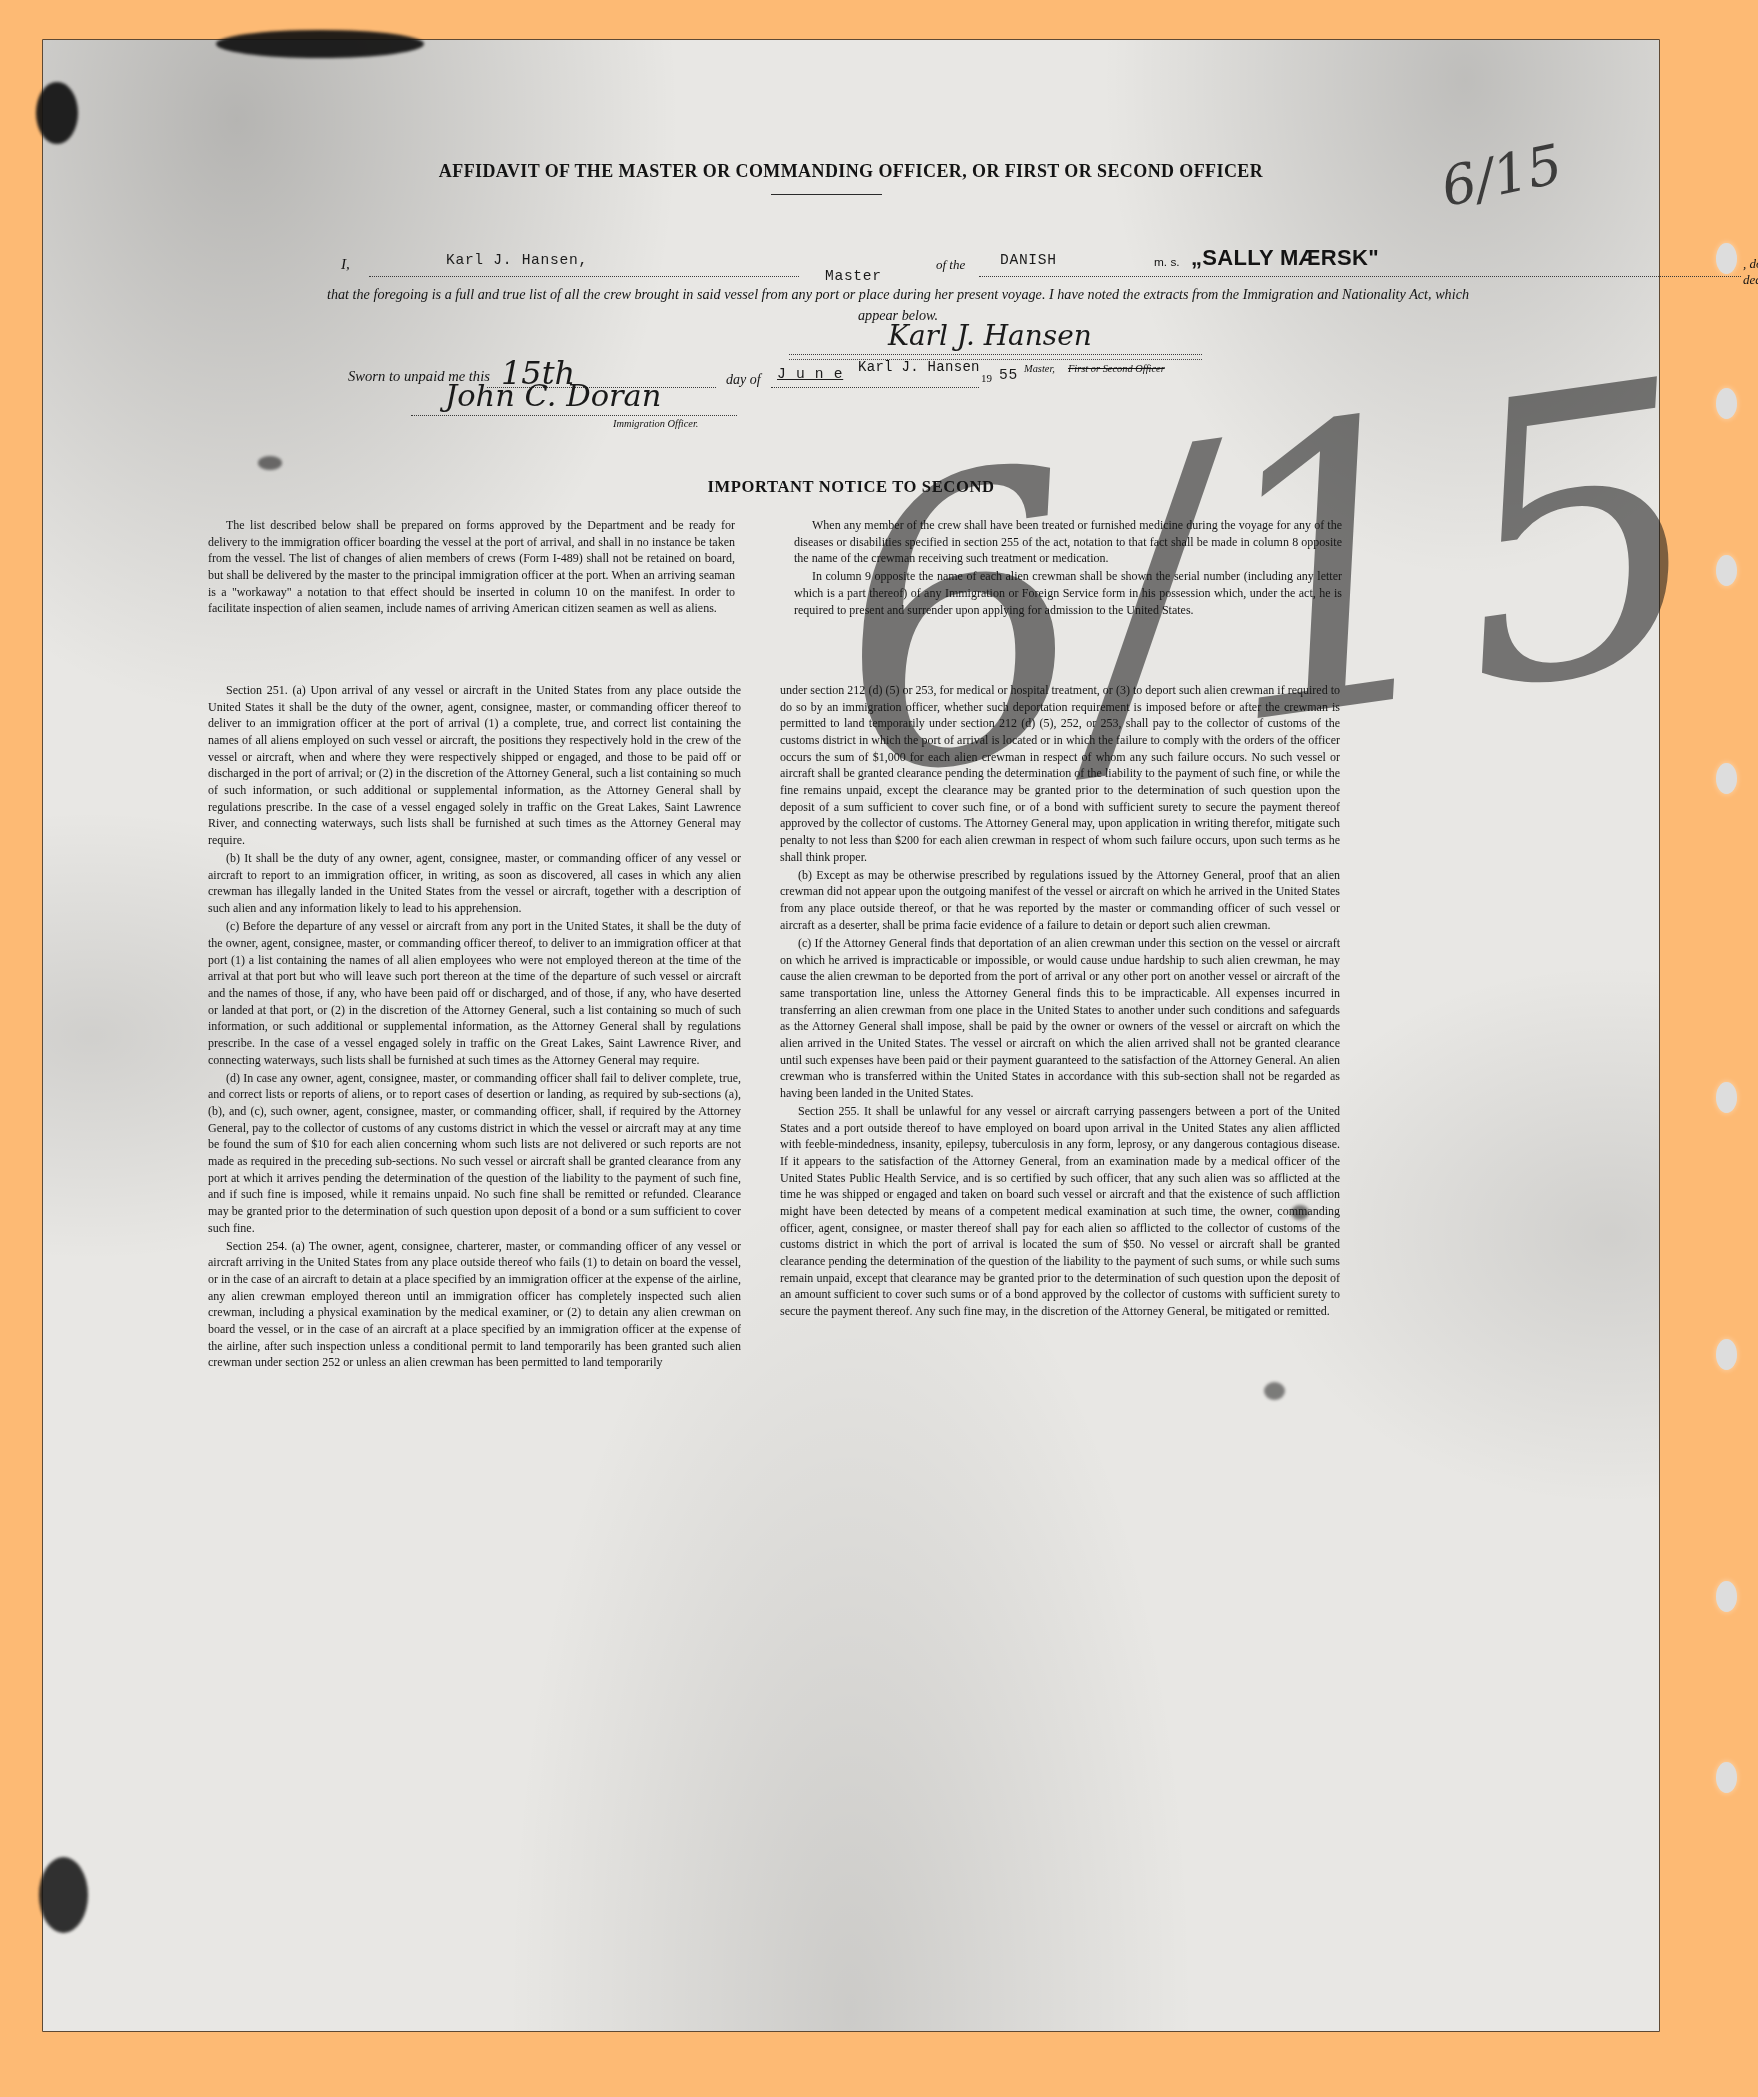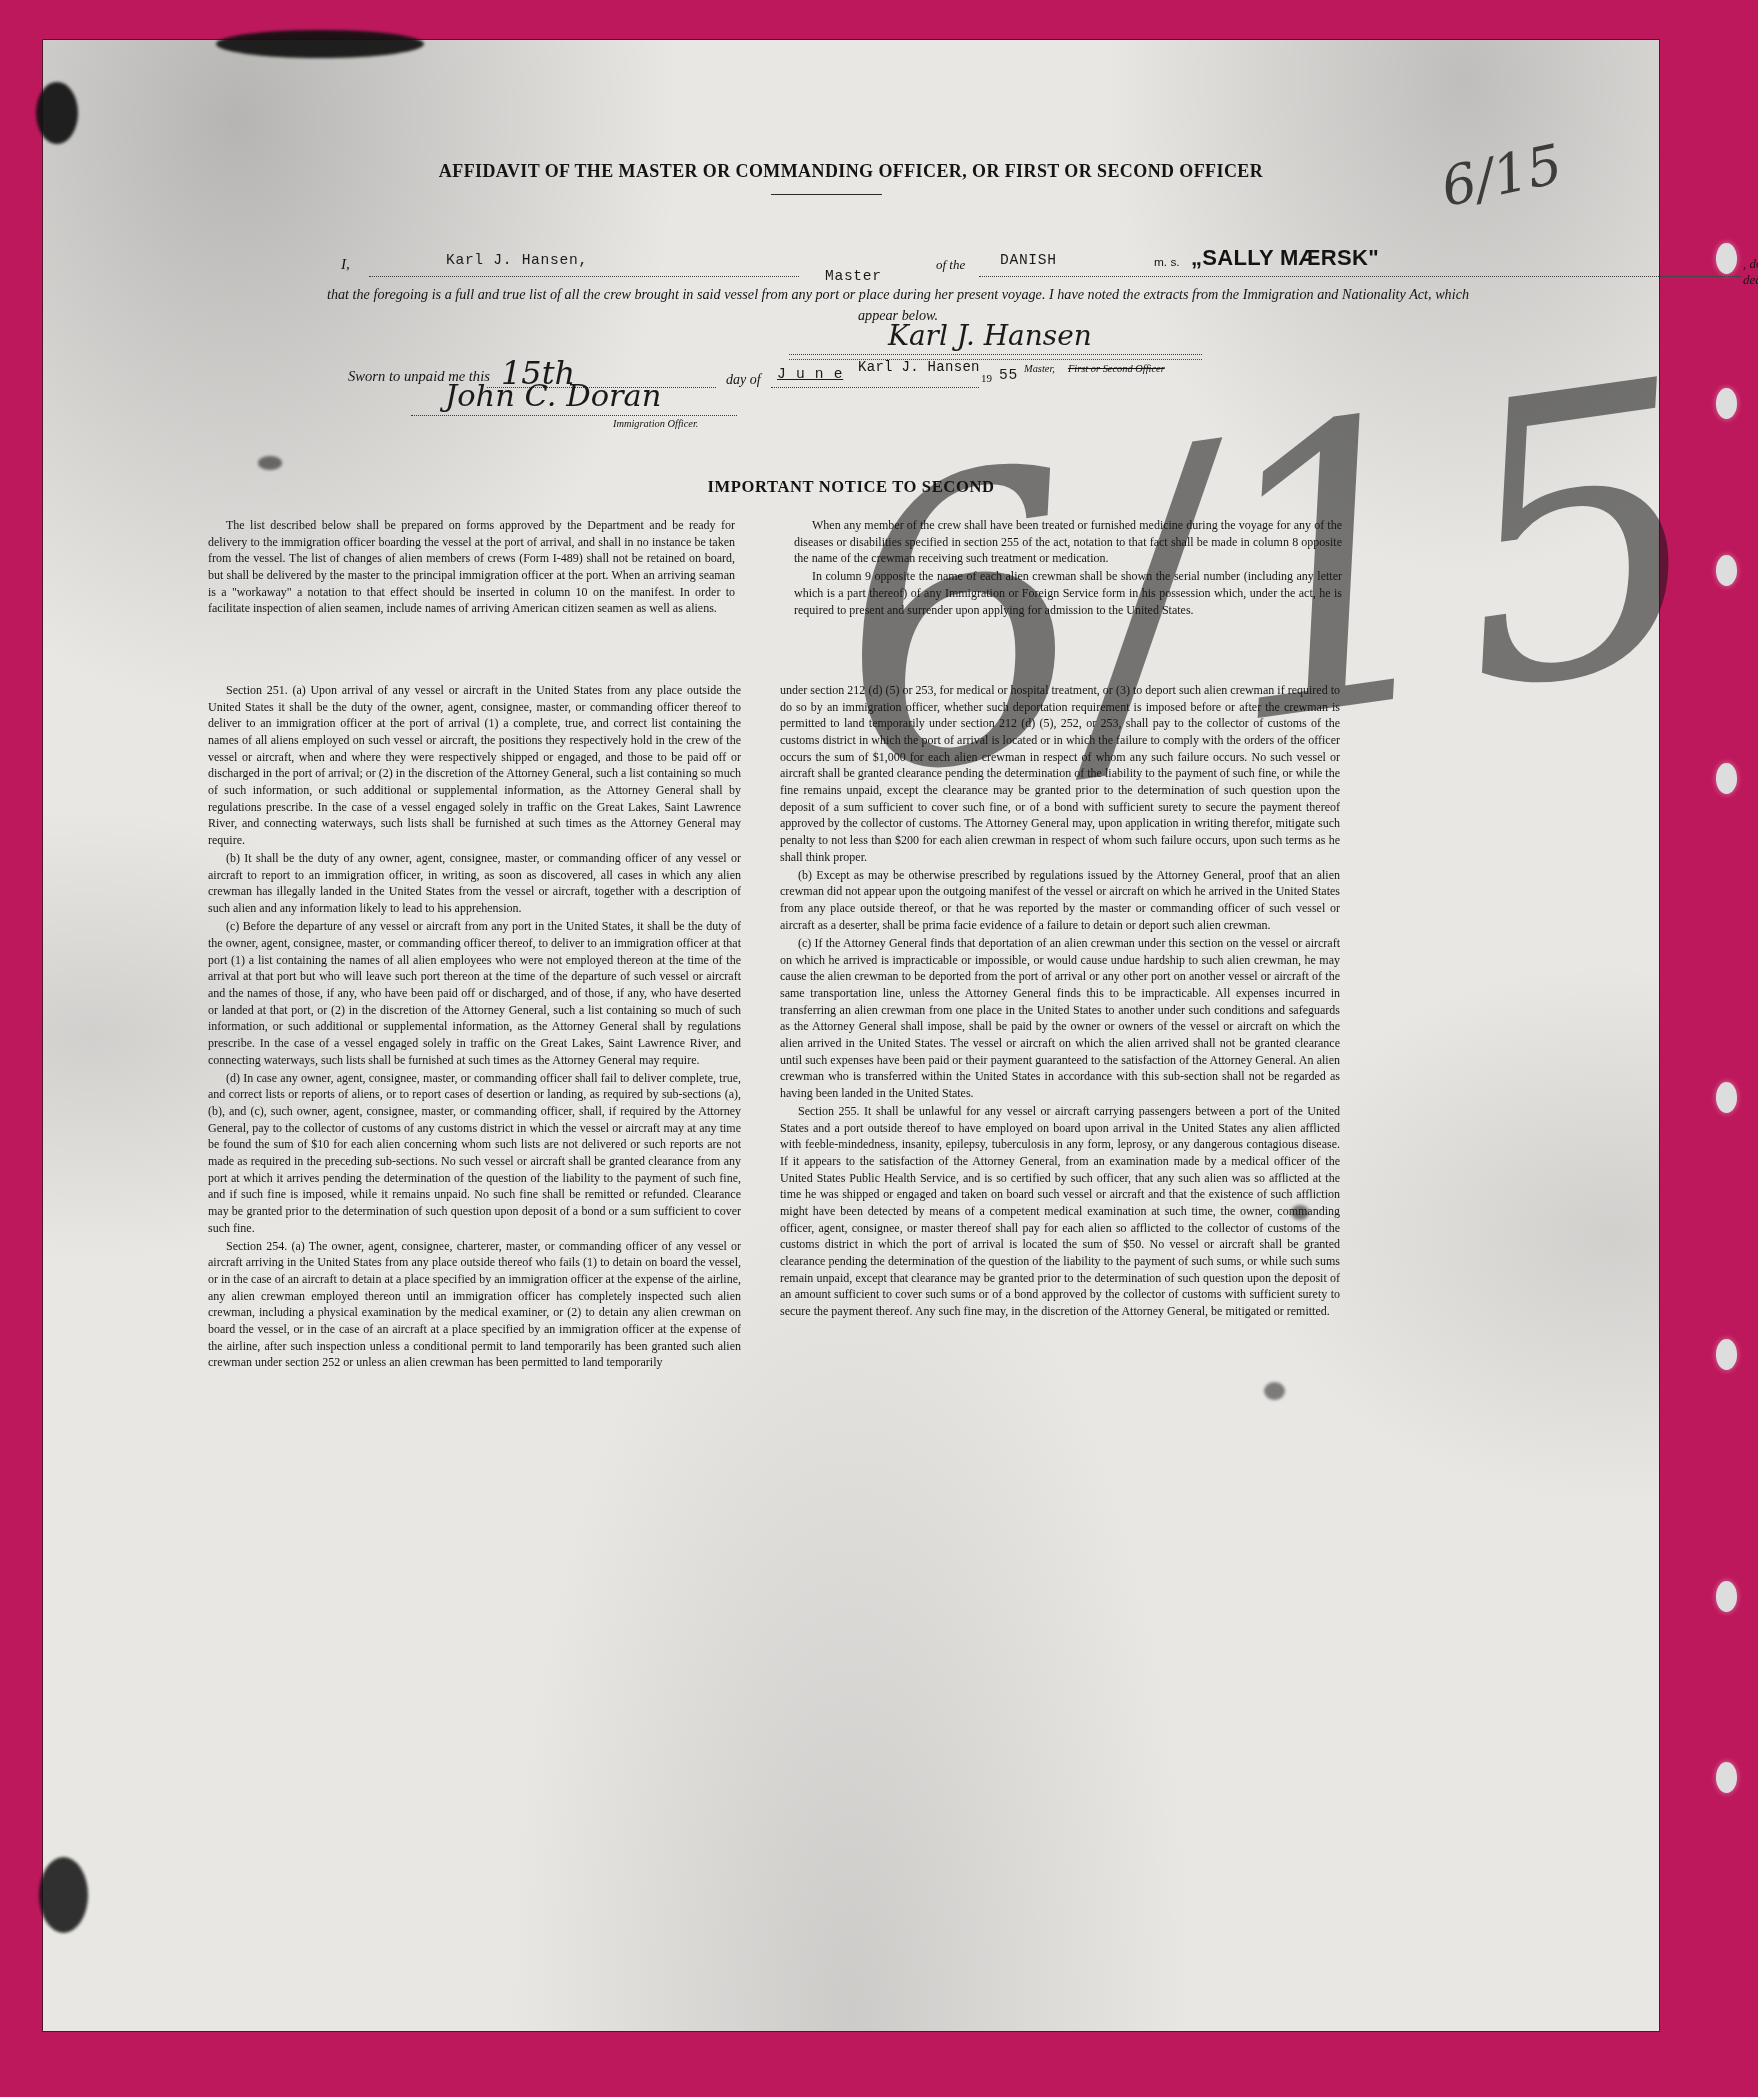"AFFIDAVIT OF THE MASTER OR" #scan { background: #be185d -> #fdba74 }
